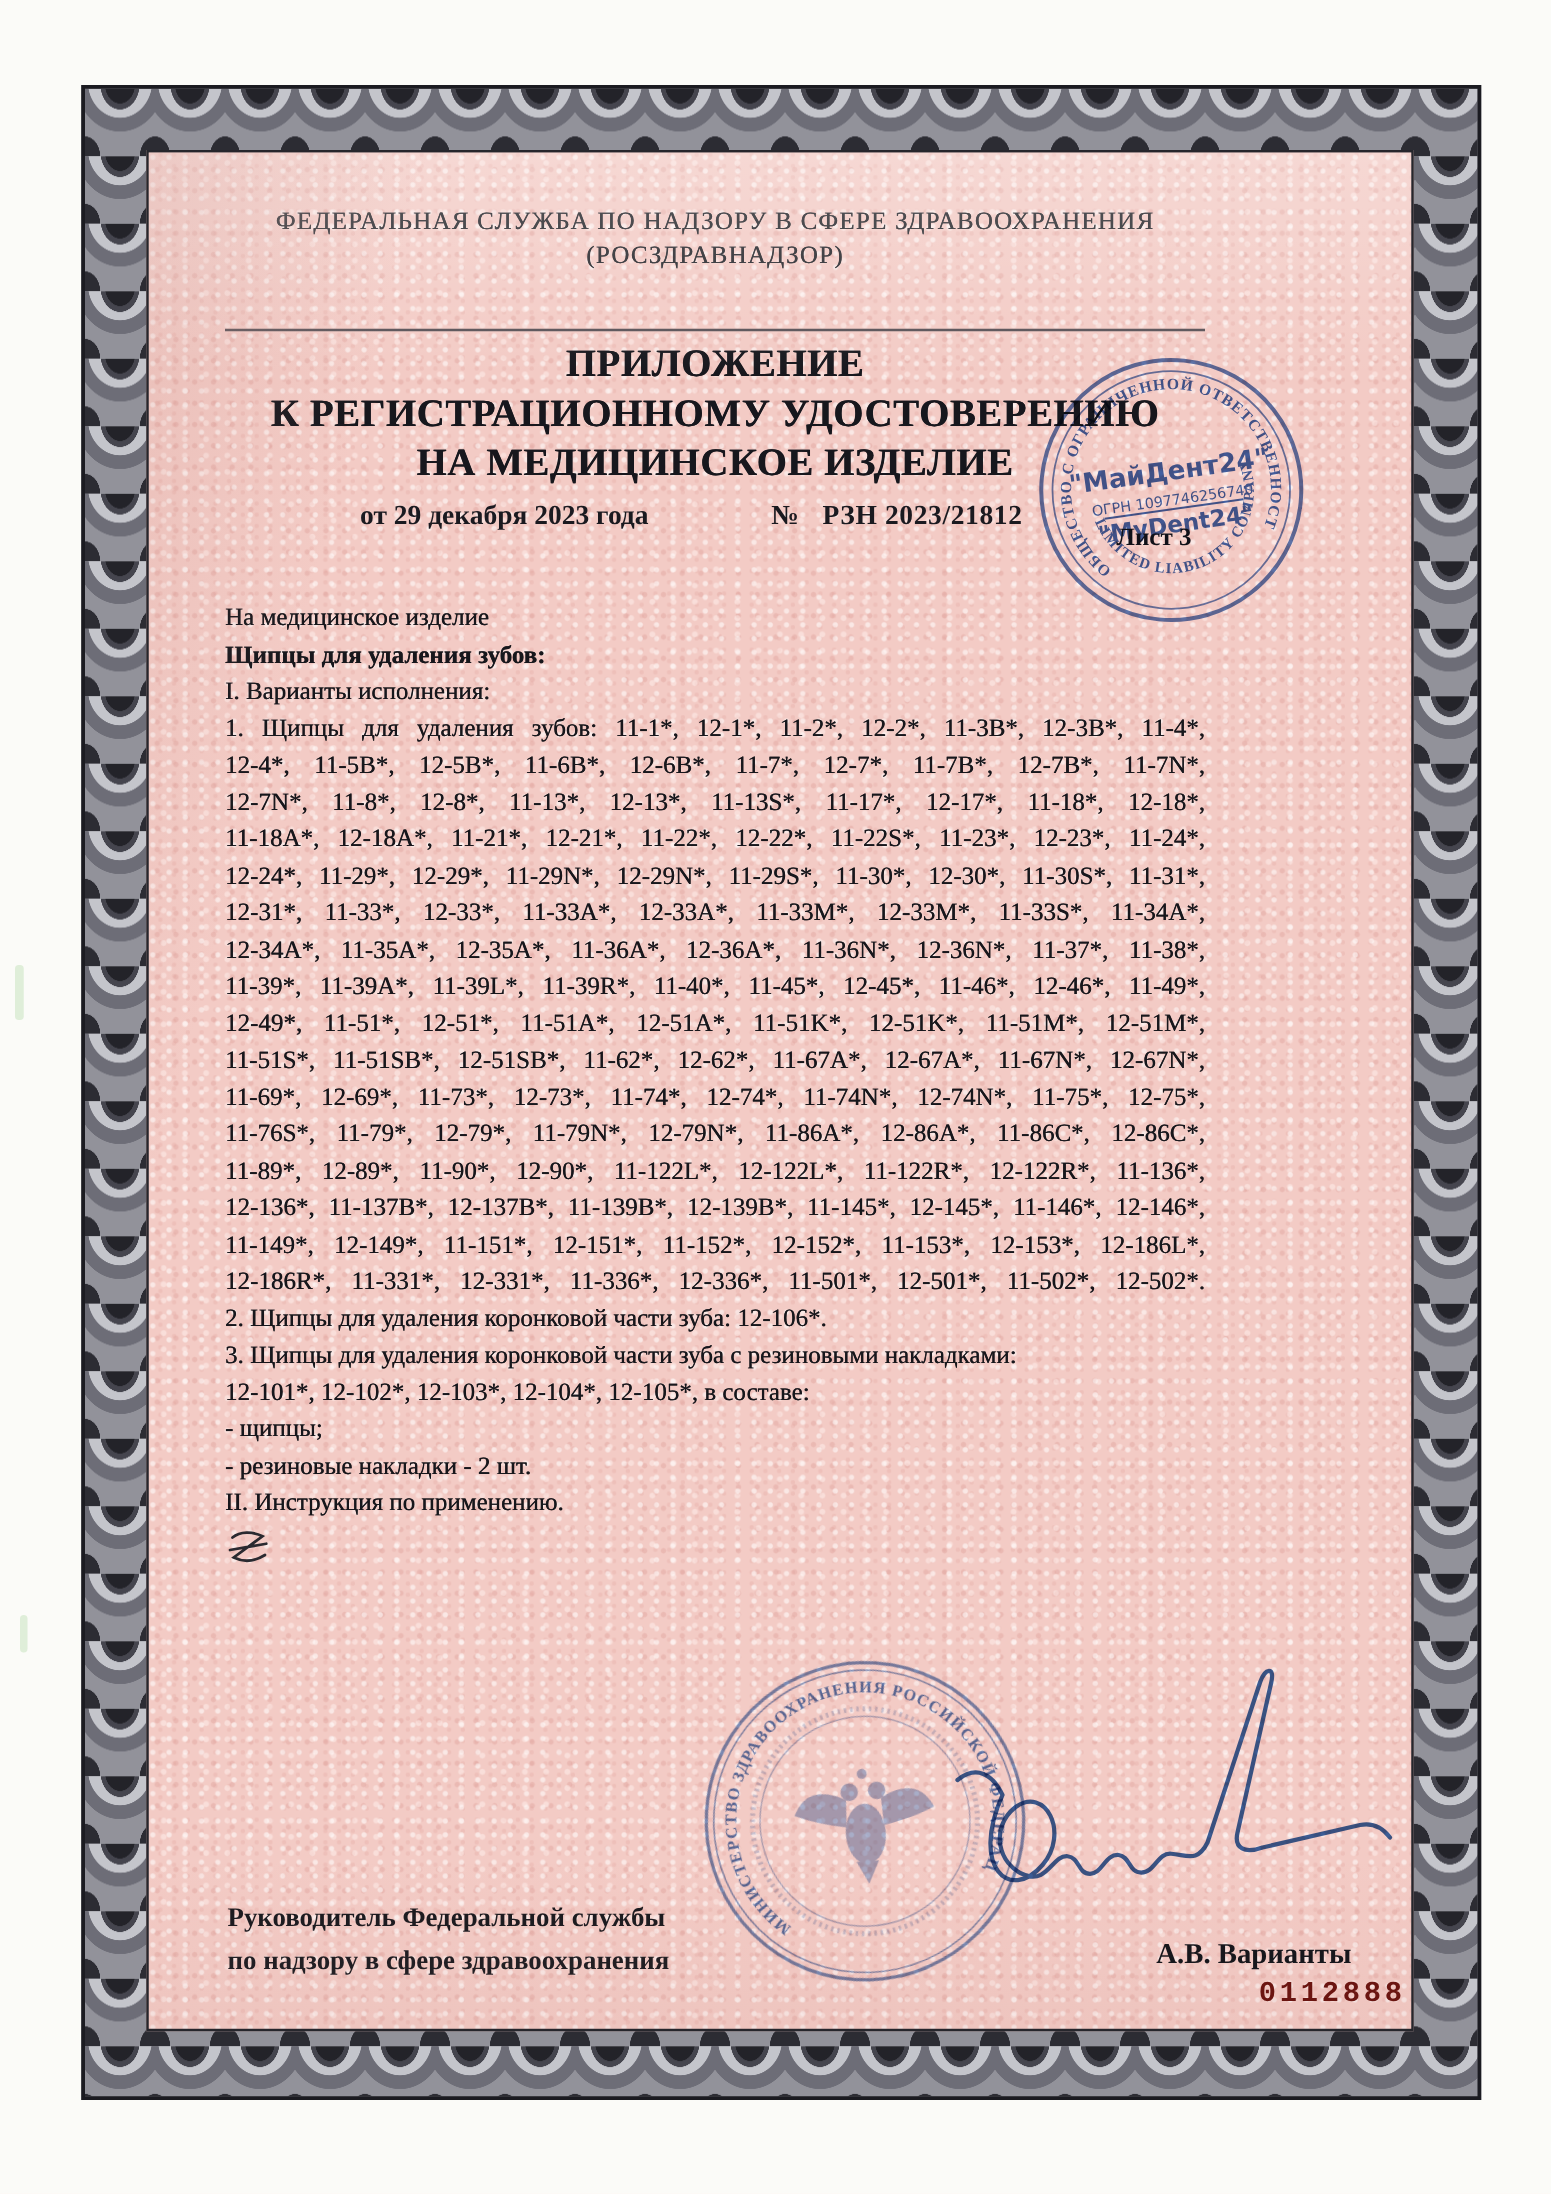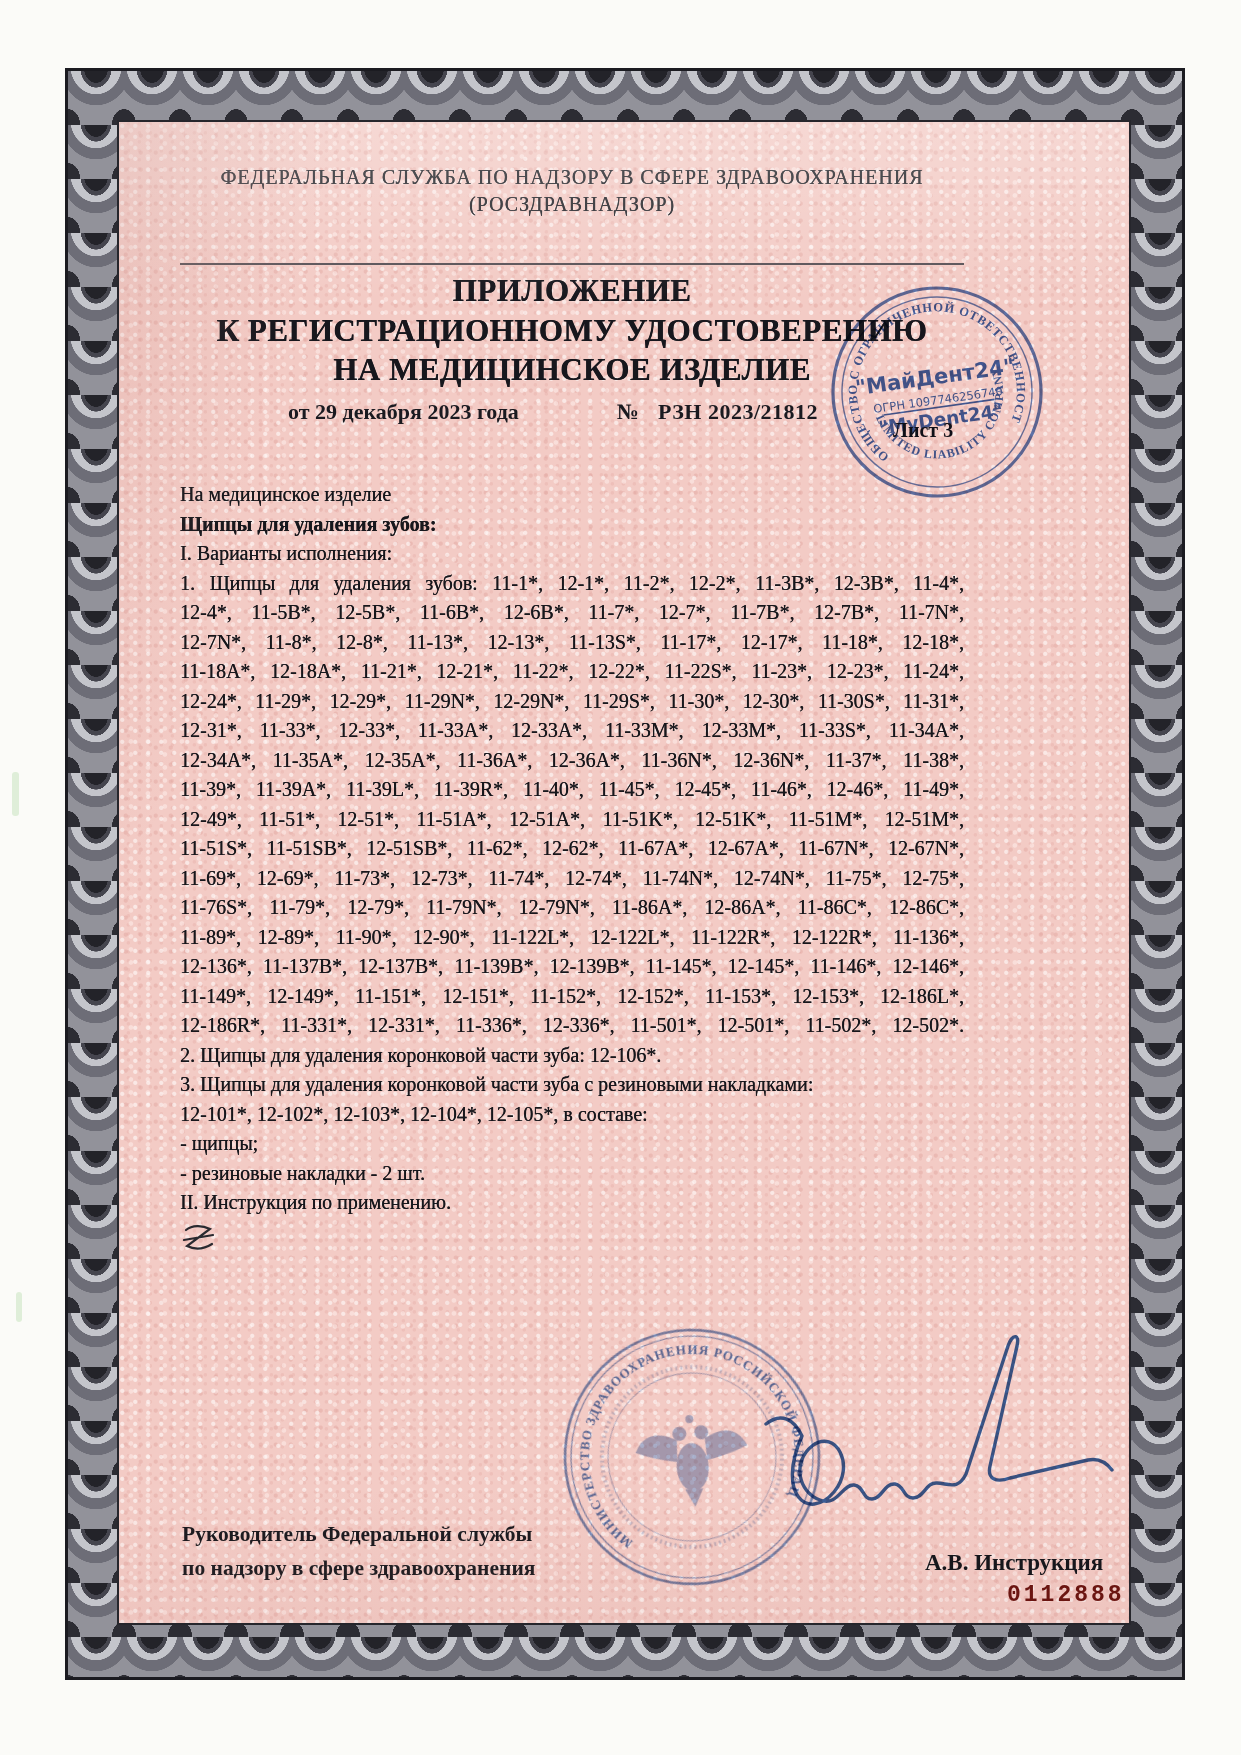"А.В. Инструкция" div.abs { text: Инструкция -> Варианты }
